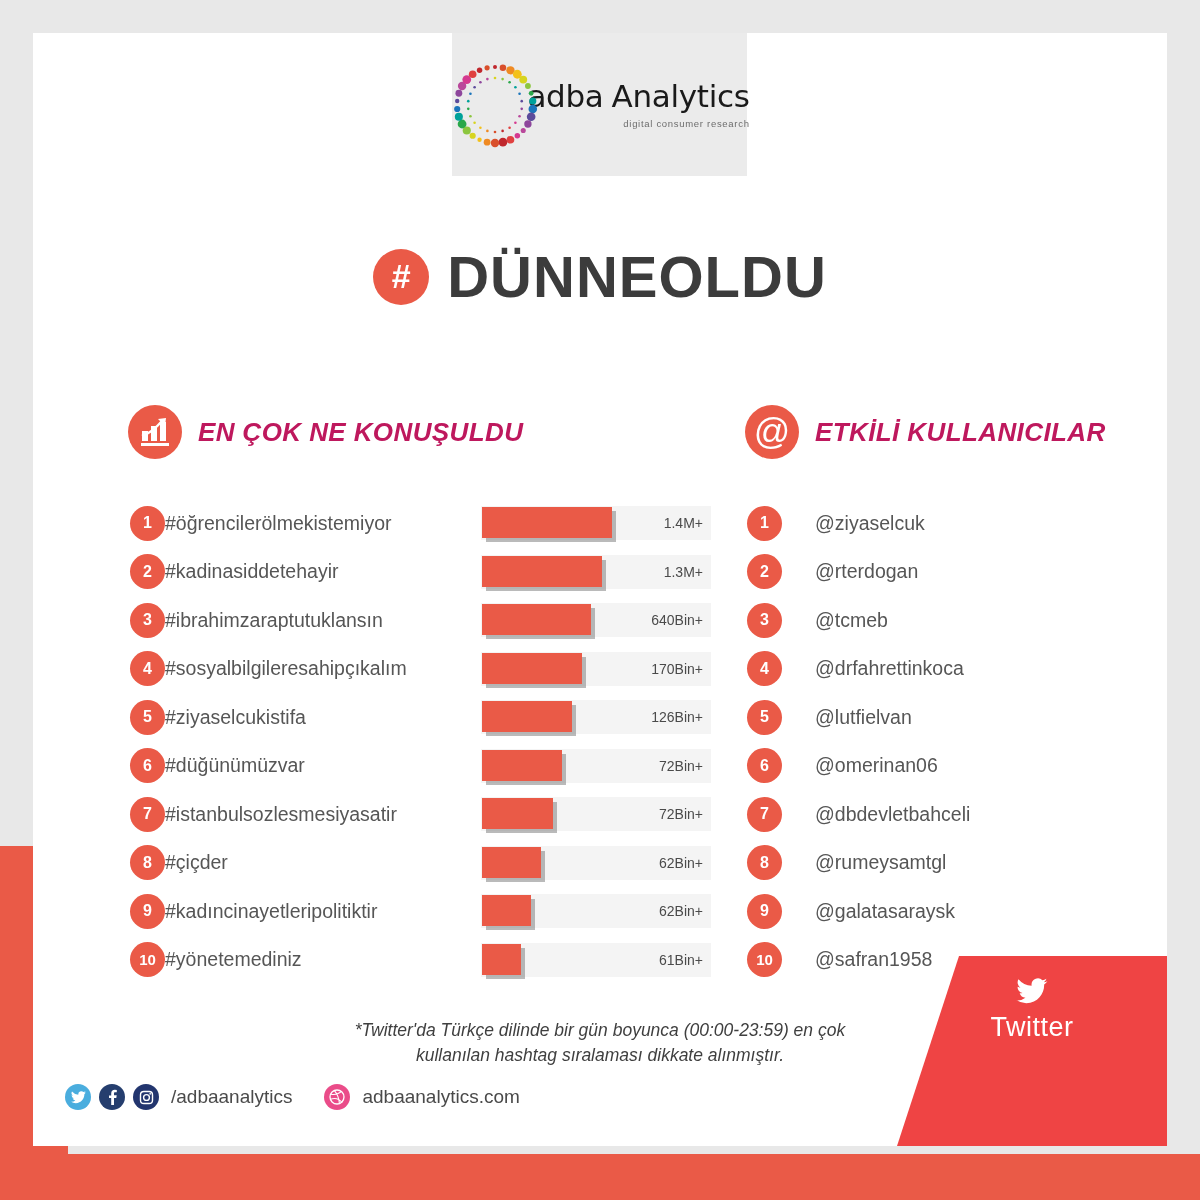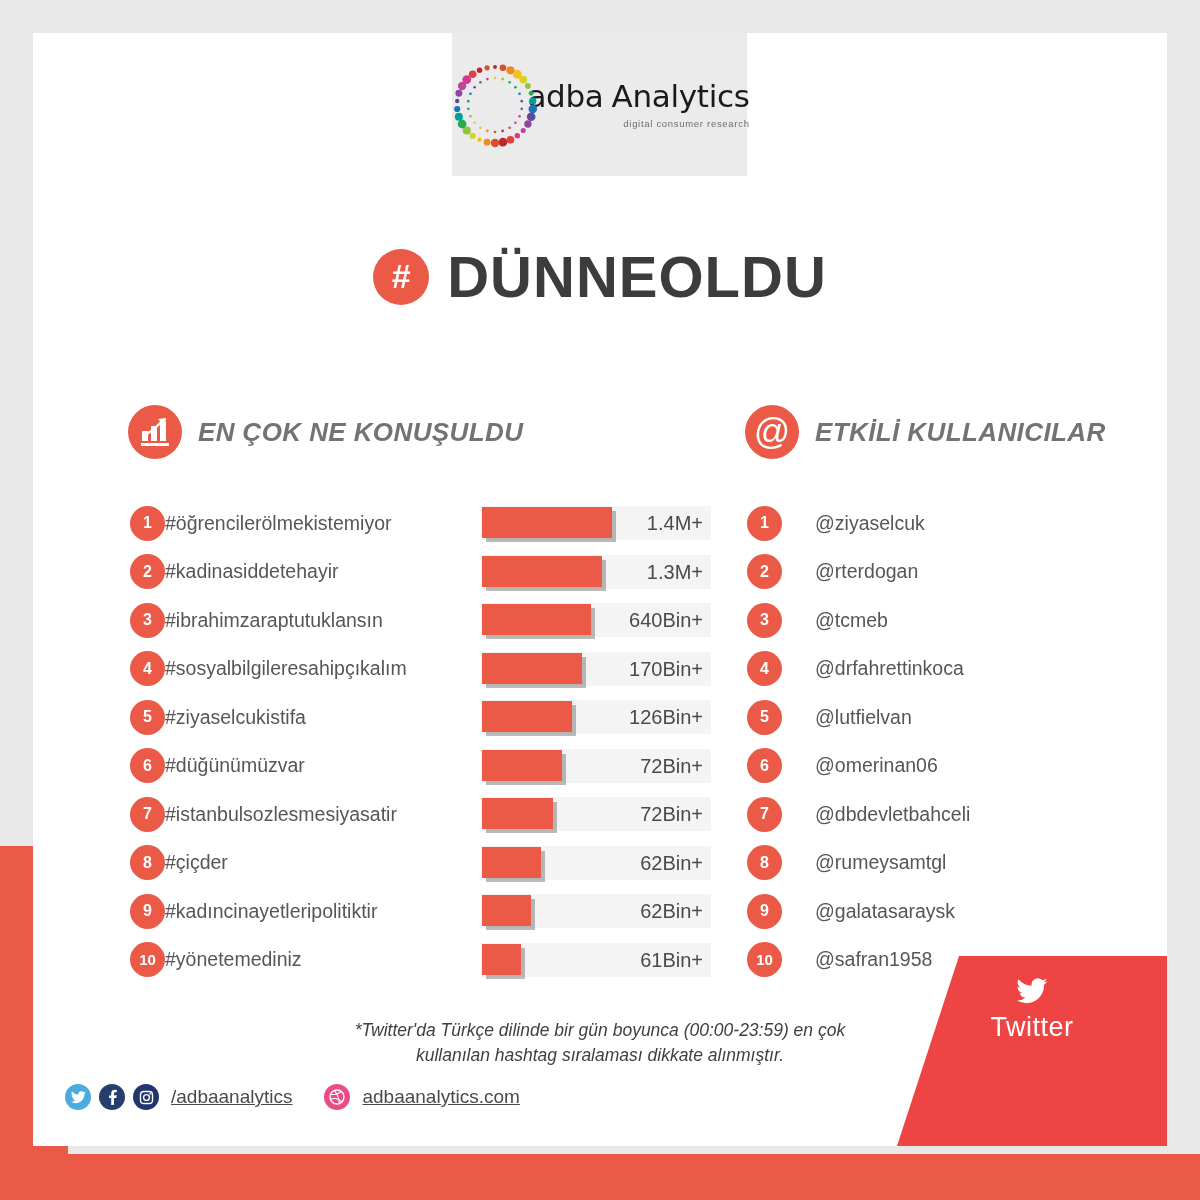"EN ÇOK NE KONUŞULDU" .sec-title { color: #737373 -> #be185d }
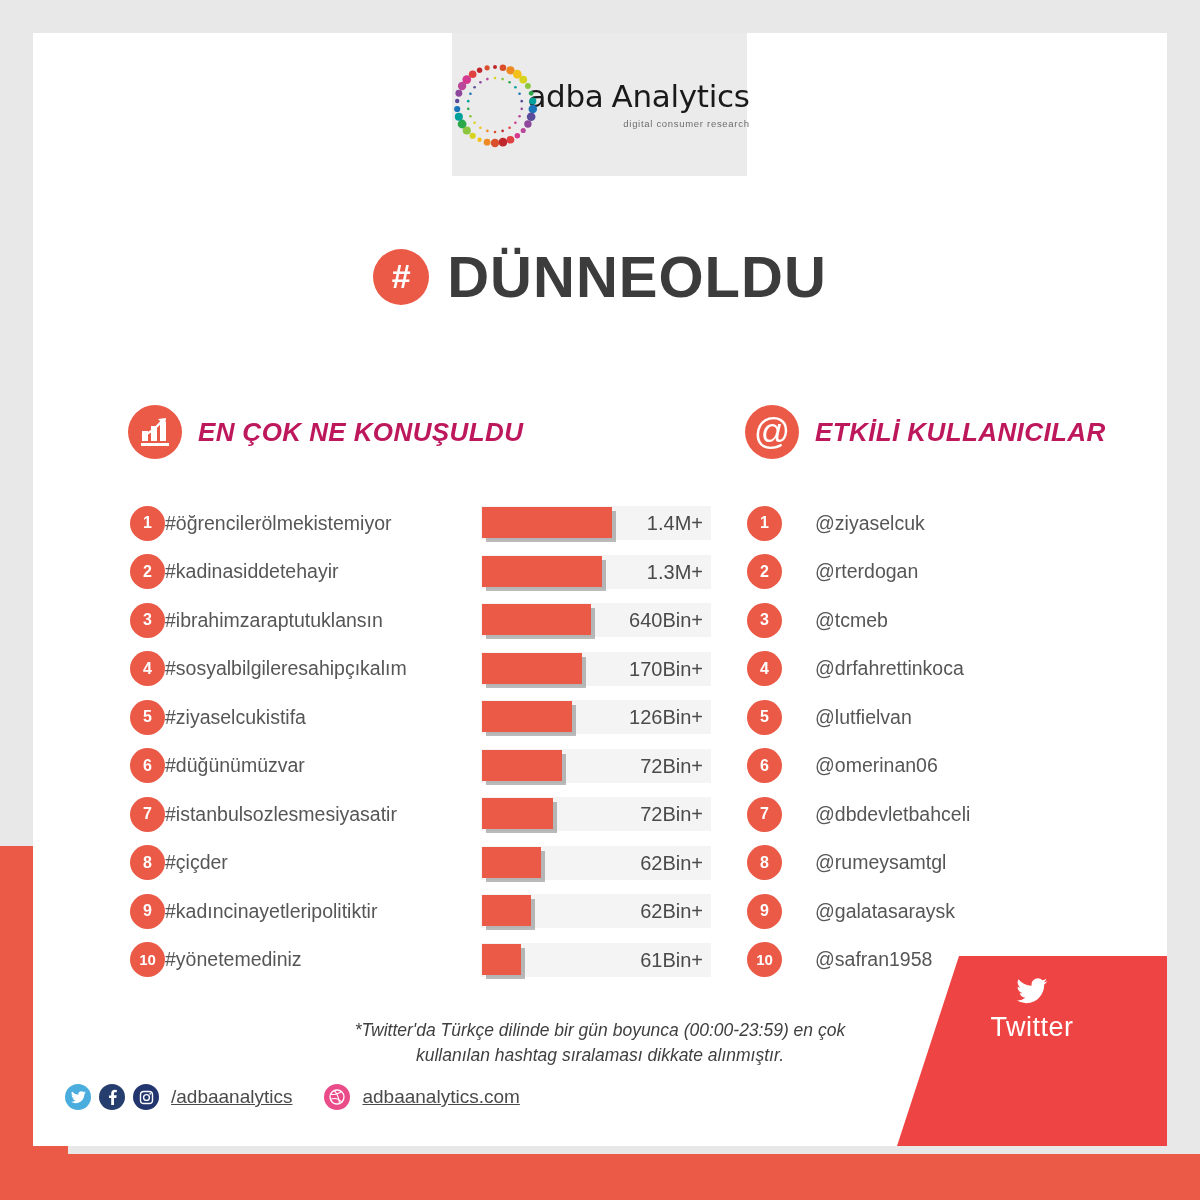"1.4M+" .bar-val { font-size: 20px -> 14px }
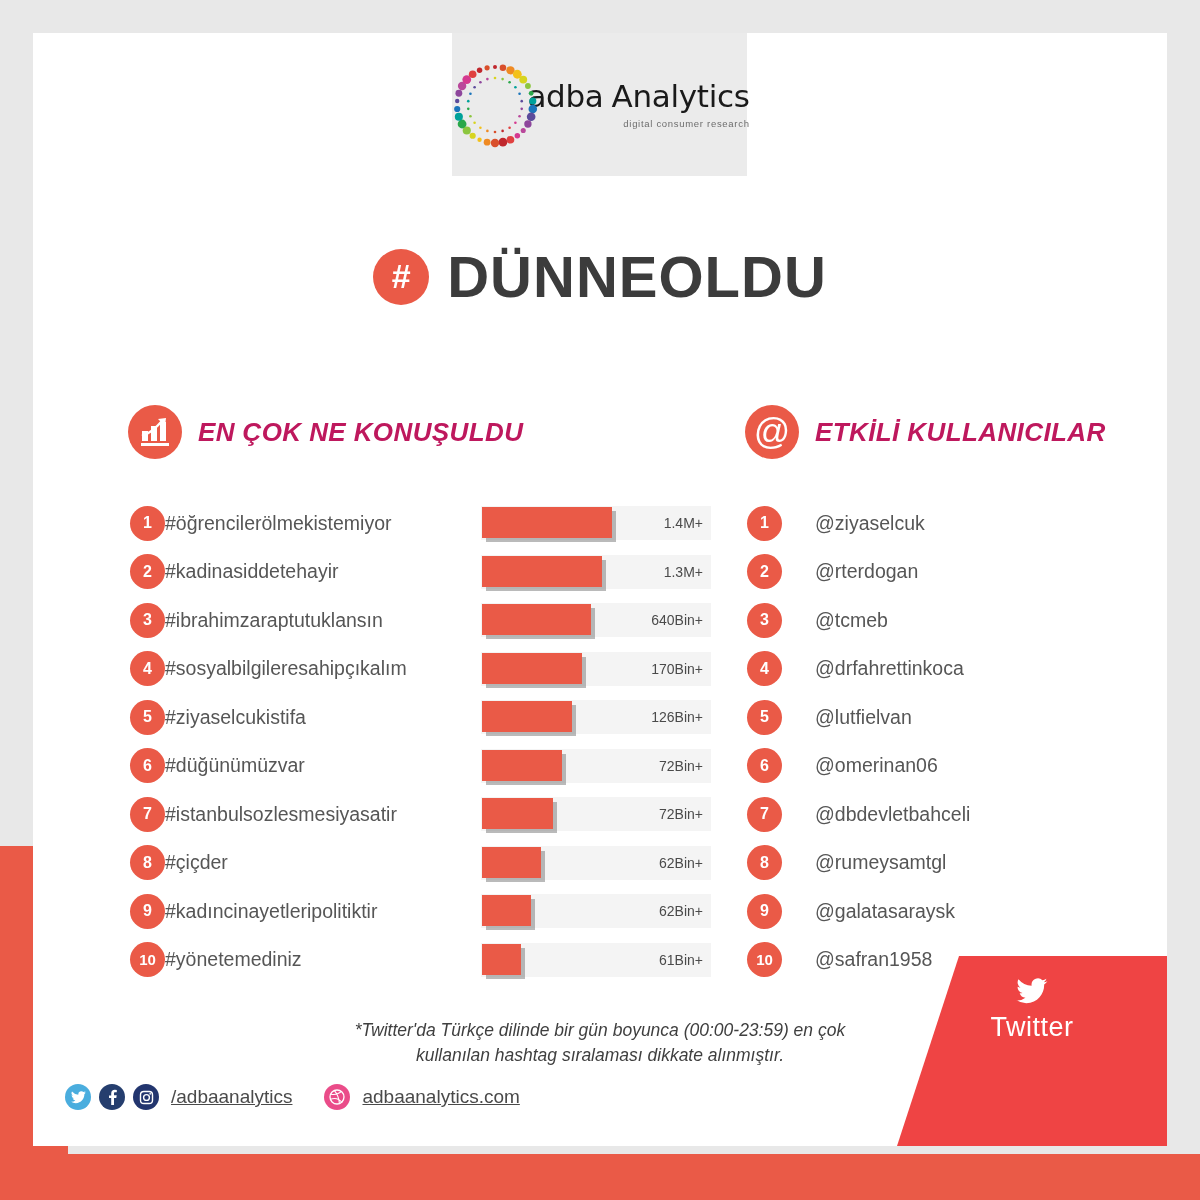"/adbaanalytics" .ftxt { text-decoration: underline -> none }
